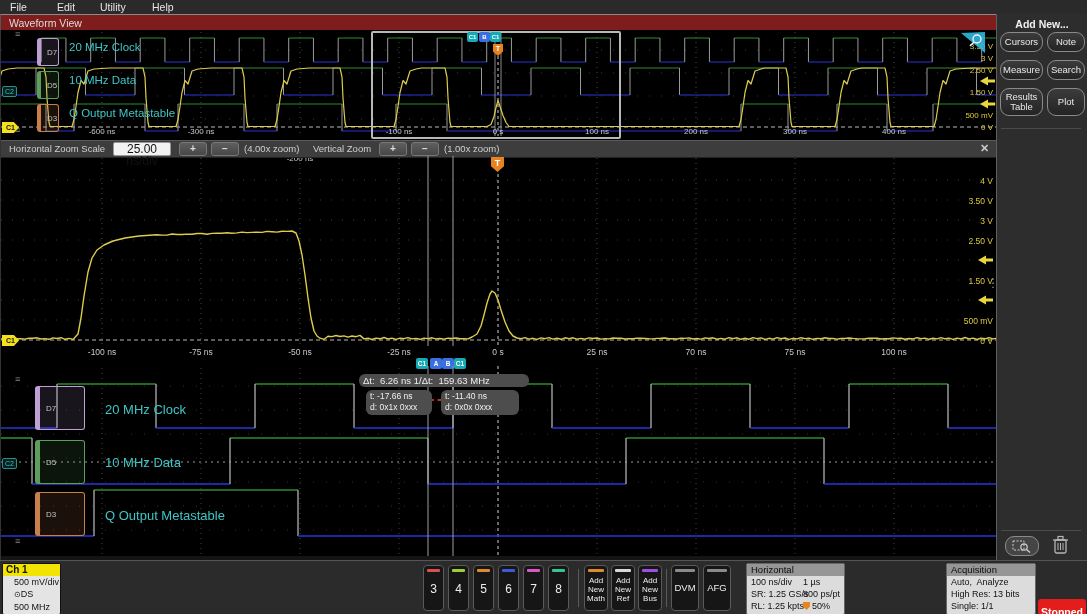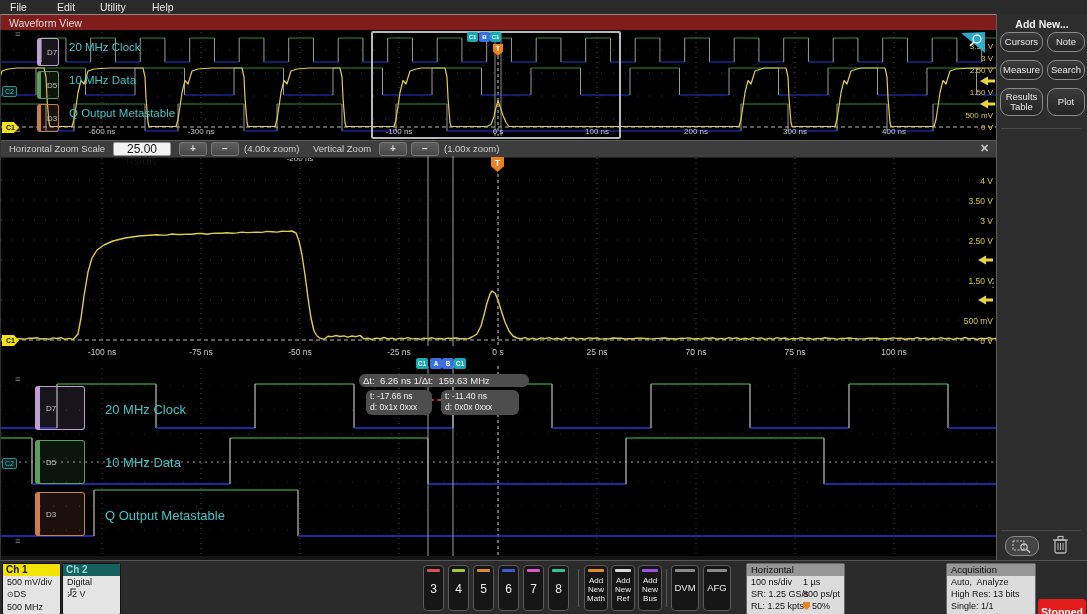"Ch 2" div.badge { html: <div> <div>Ch 2</div> <div>Digital</div> <div><svg> <path></path> </svg><span>: 2 V</span></div> </div> -> none }
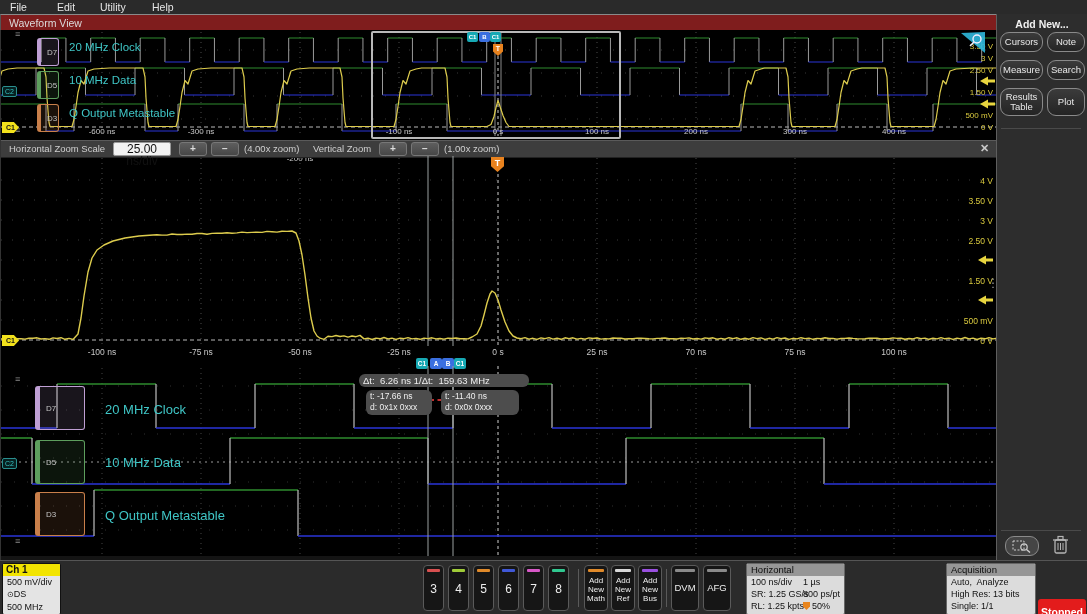"500 mV/div" .badge .row { padding-left: 4px -> 11px }
